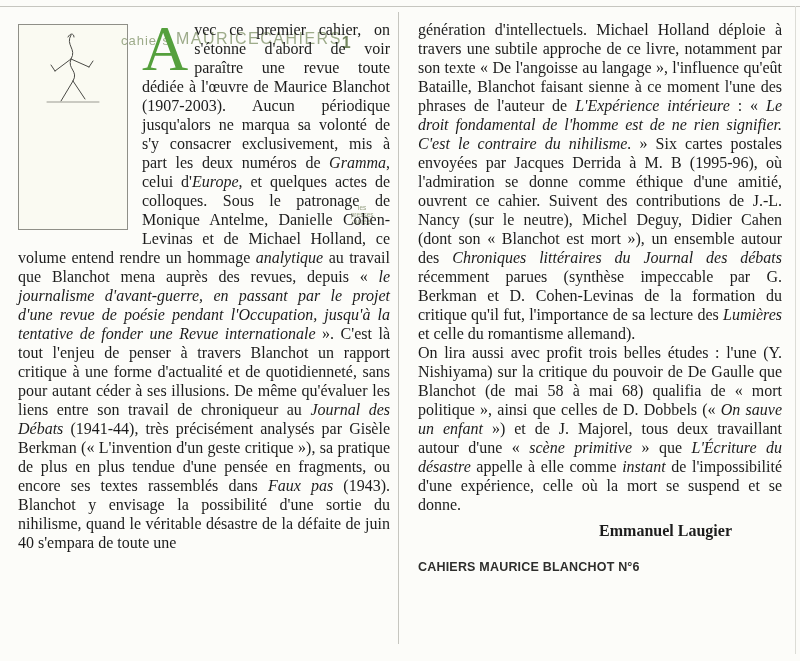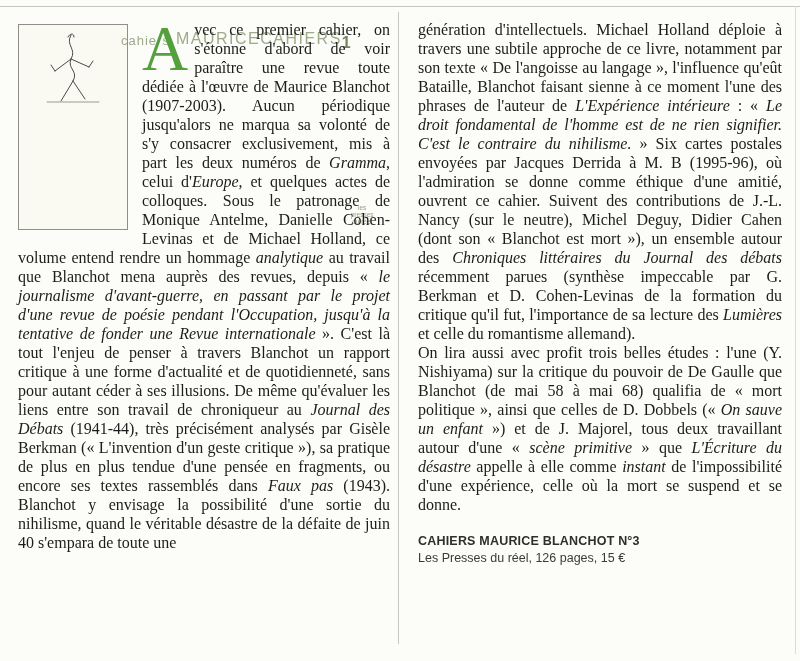"Emmanuel Laugier" div.signature { html: none -> <div>Emmanuel Laugier</div> }
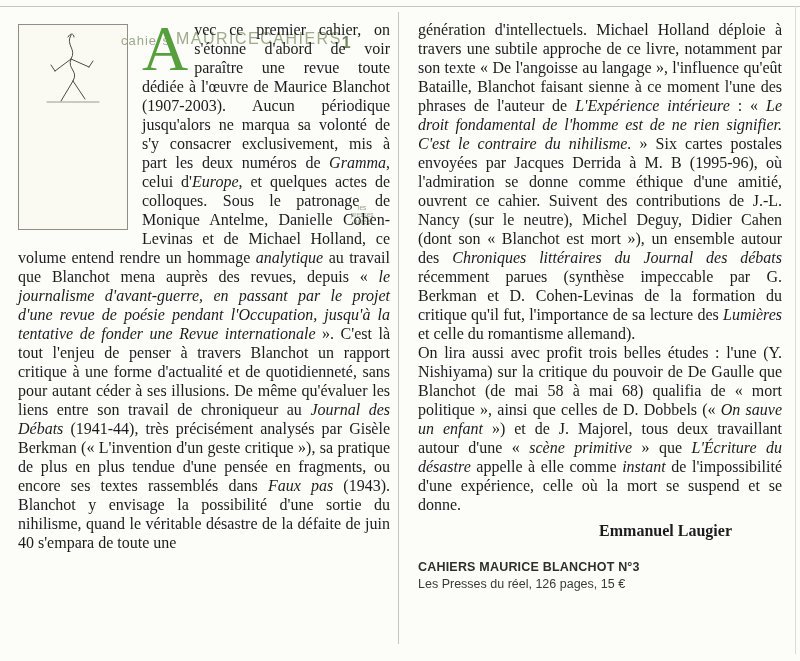"CAHIERS MAURICE BLANCHOT N°3" div.footer-title { text: 3 -> 6 }
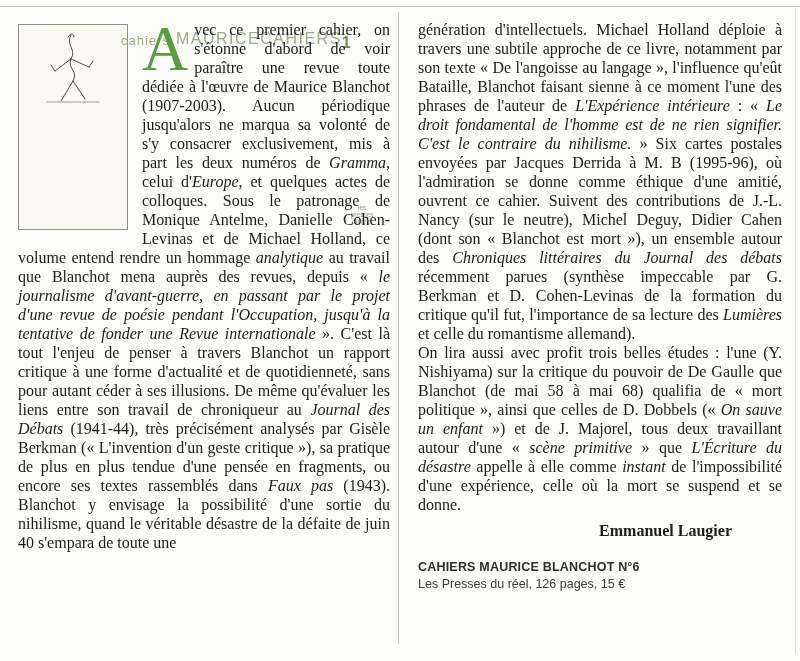"Les Presses du réel, 126" div.footer-info { html: <div>Les Presses du réel, 126 pages, 15 €</div> -> none }
